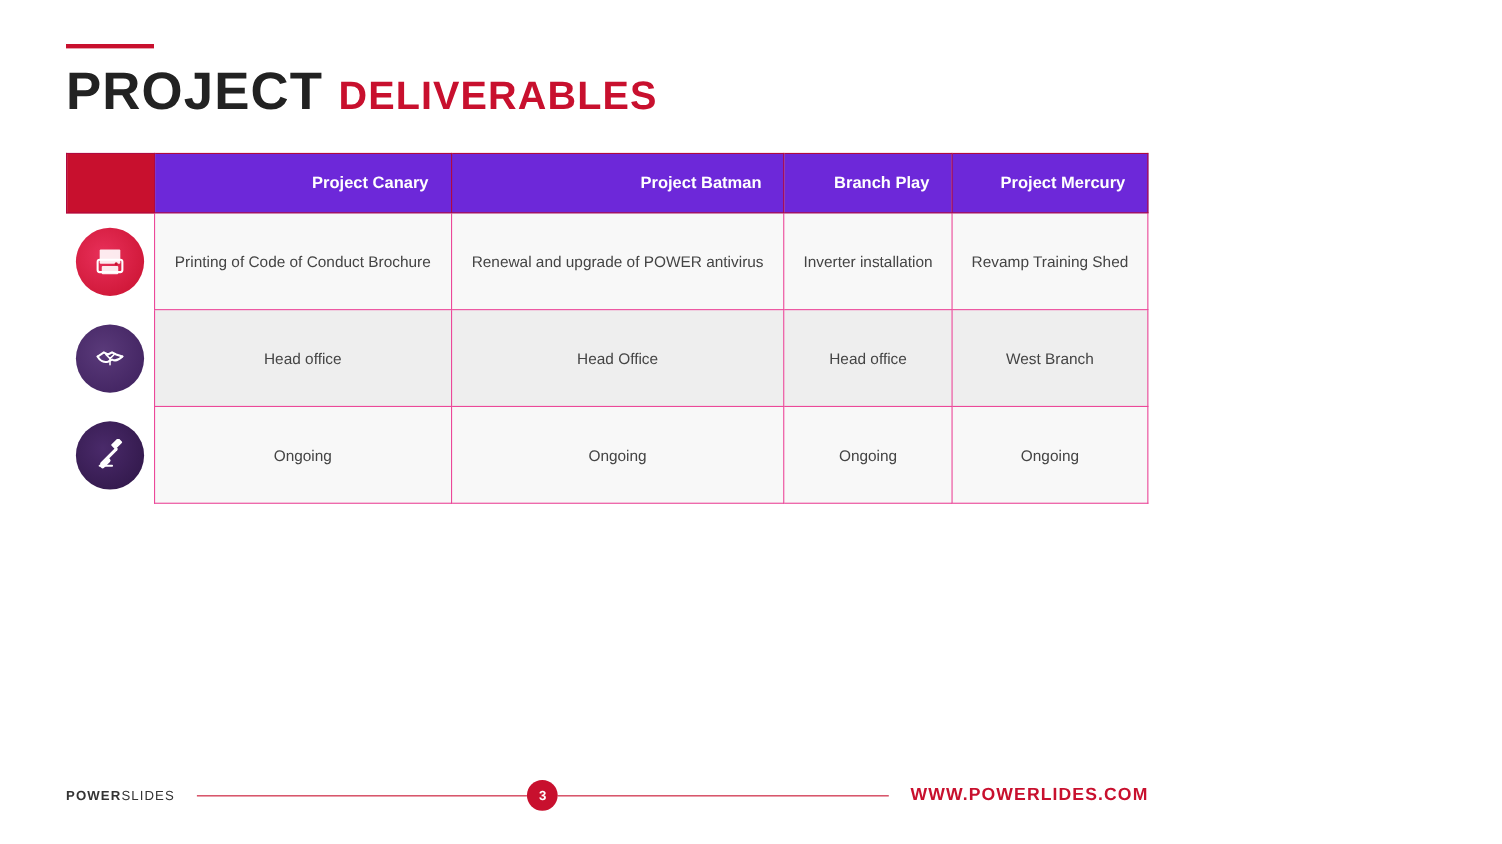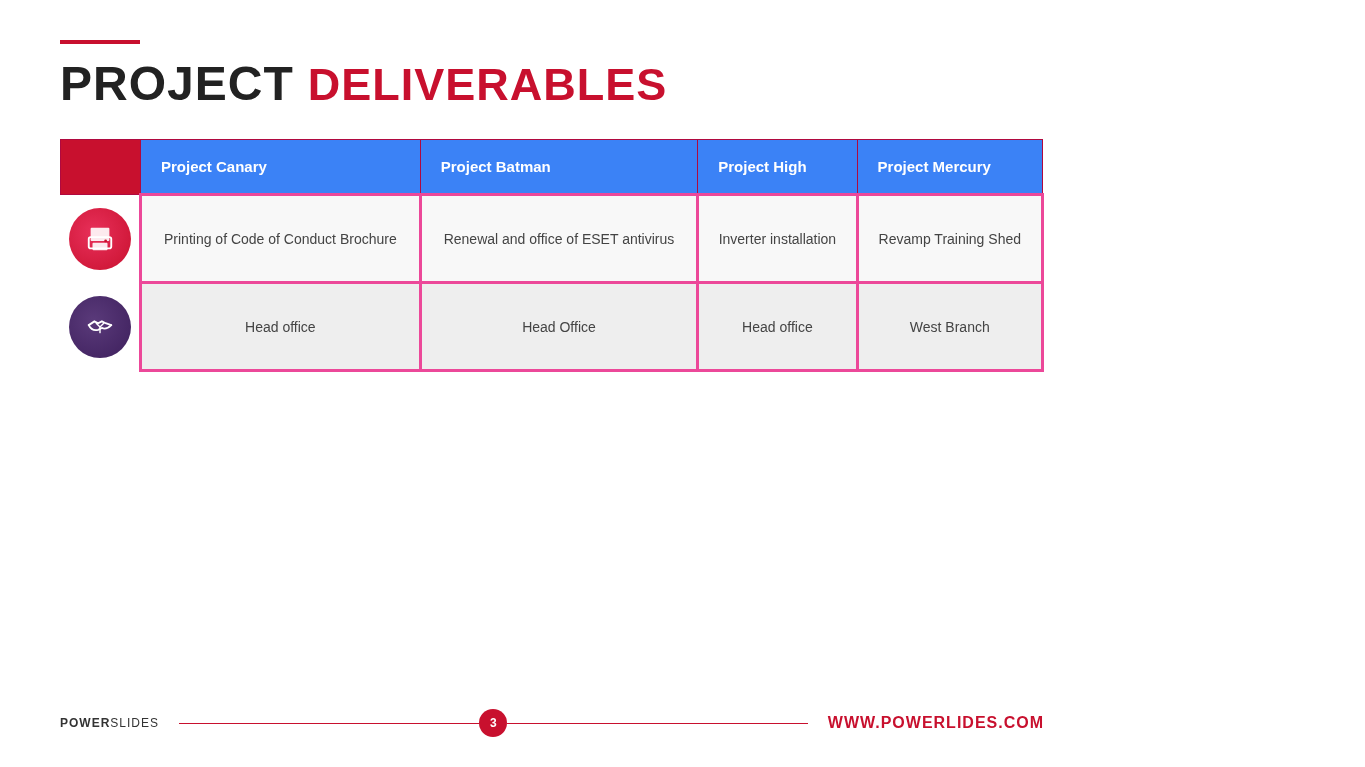"DELIVERABLES" .title-deliverables { font-size: 45px -> 36px }
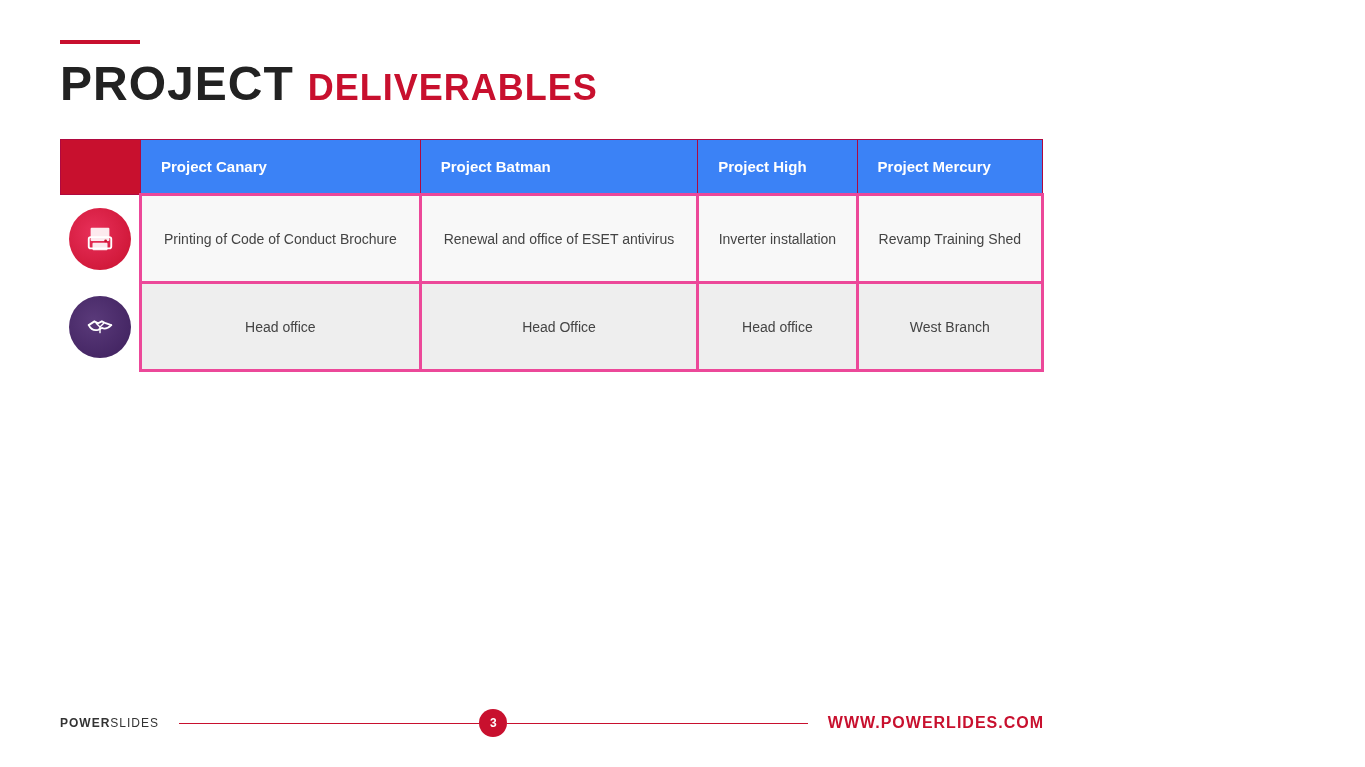"Project Canary" .col-header { background: #3b82f6 -> #6d28d9; text-align: left -> right }
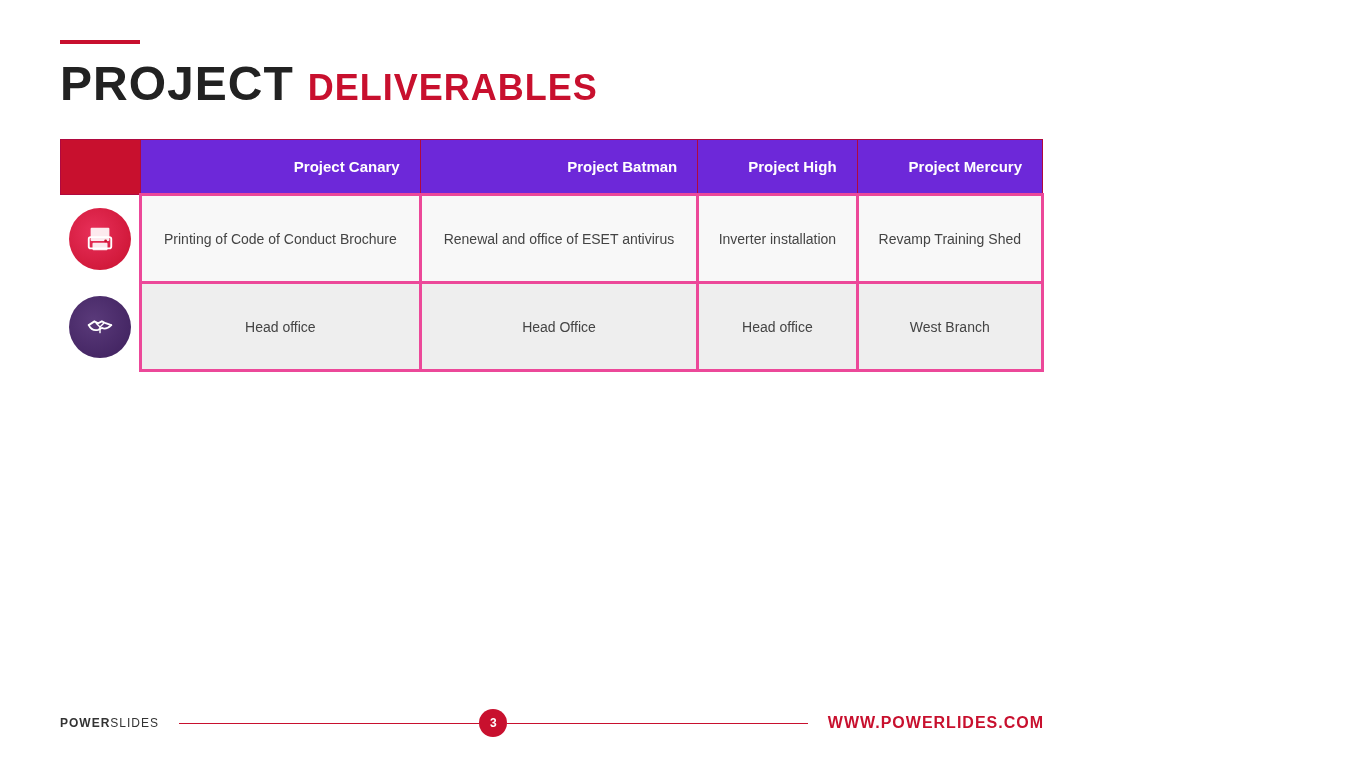"Project High" th.col-header { text: Project High -> Branch Play }
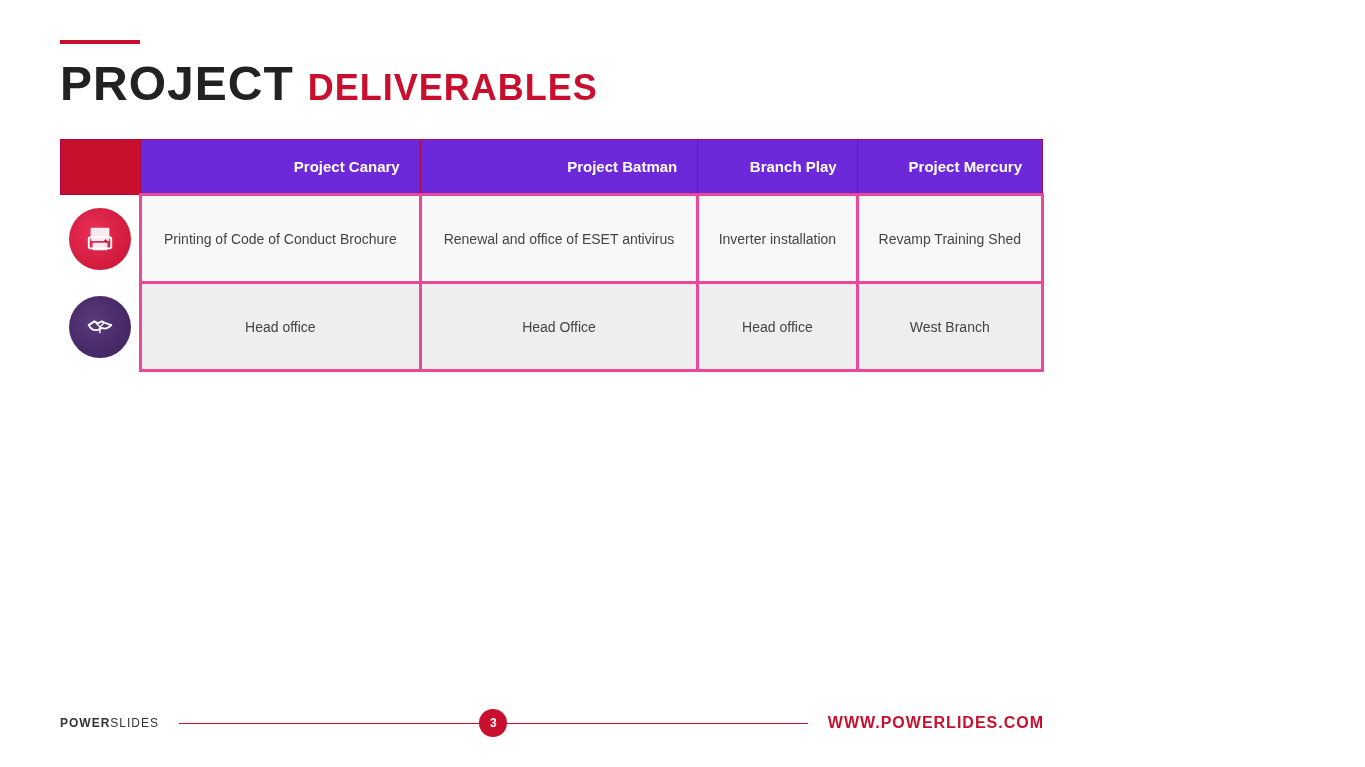"Printing of Code of Conduct" .data-row td { border: 3px solid #ec4899 -> 1px solid #ec4899 }
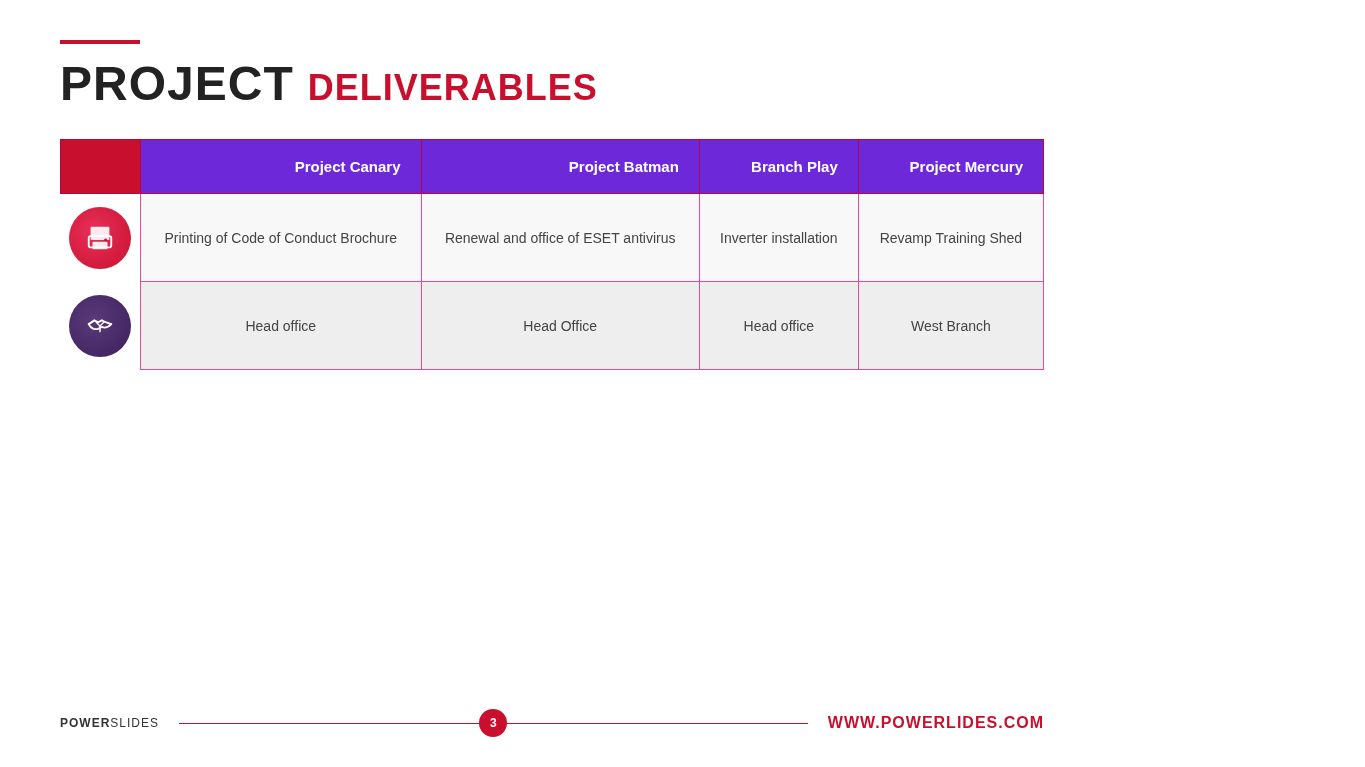"Renewal and office of ESET" td { text: office of ESET -> upgrade of POWER }
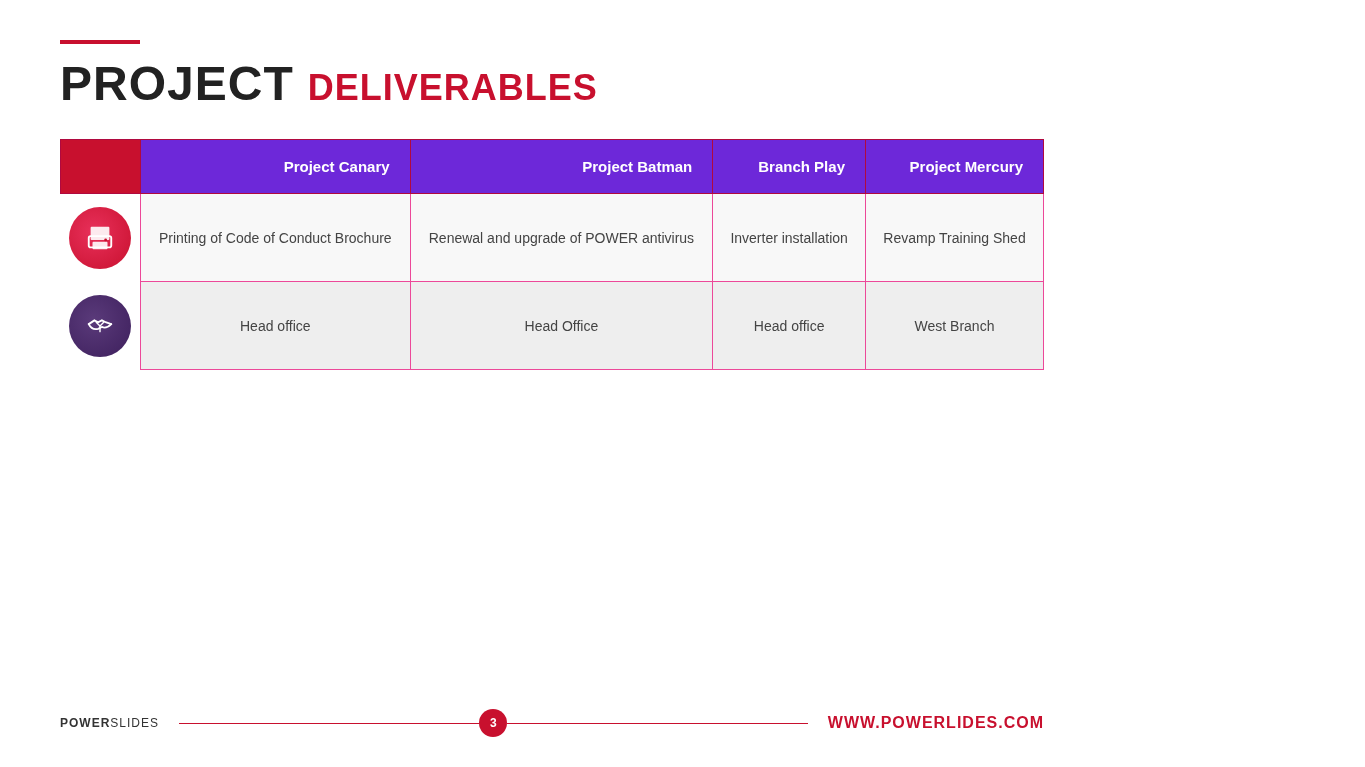"Ongoing" tr.data-row { html: none -> <tr> <td> <div> <svg> <rect></rect> <path></path> <rect></rect> <line></line> </svg> </div> </td> <td>Ongoing</td> <td>Ongoing</td> <td>Ongoing</td> <td>Ongoing</td> </tr> }
